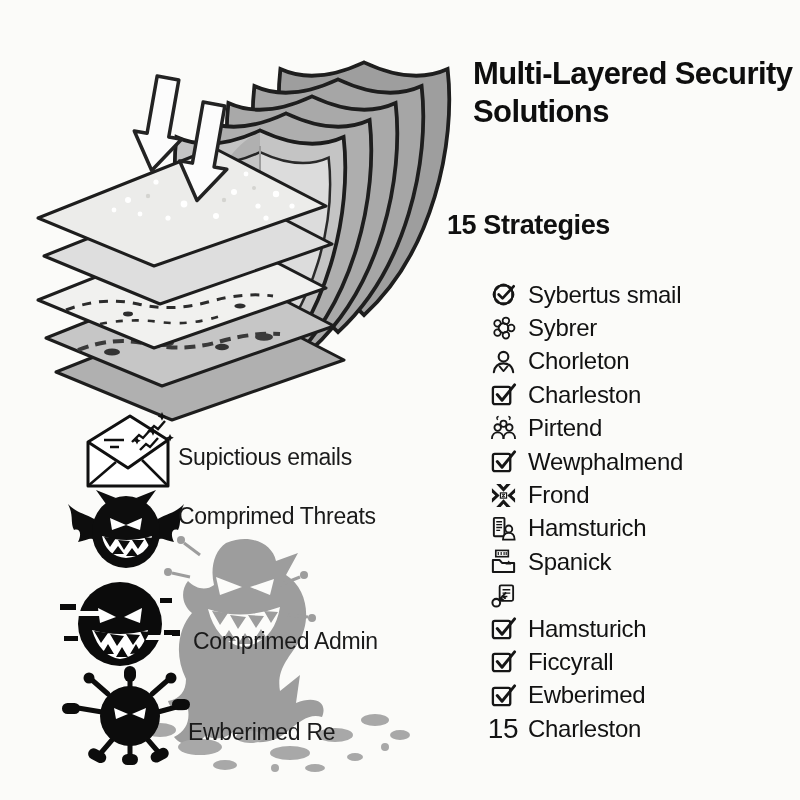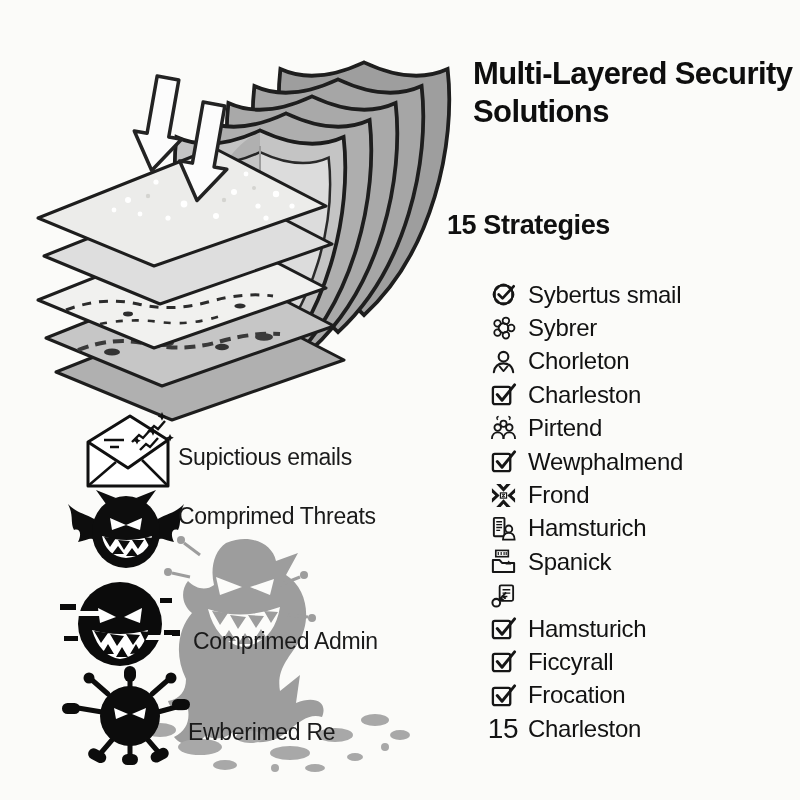"Frocation" span.s-label { text: Frocation -> Ewberimed }
